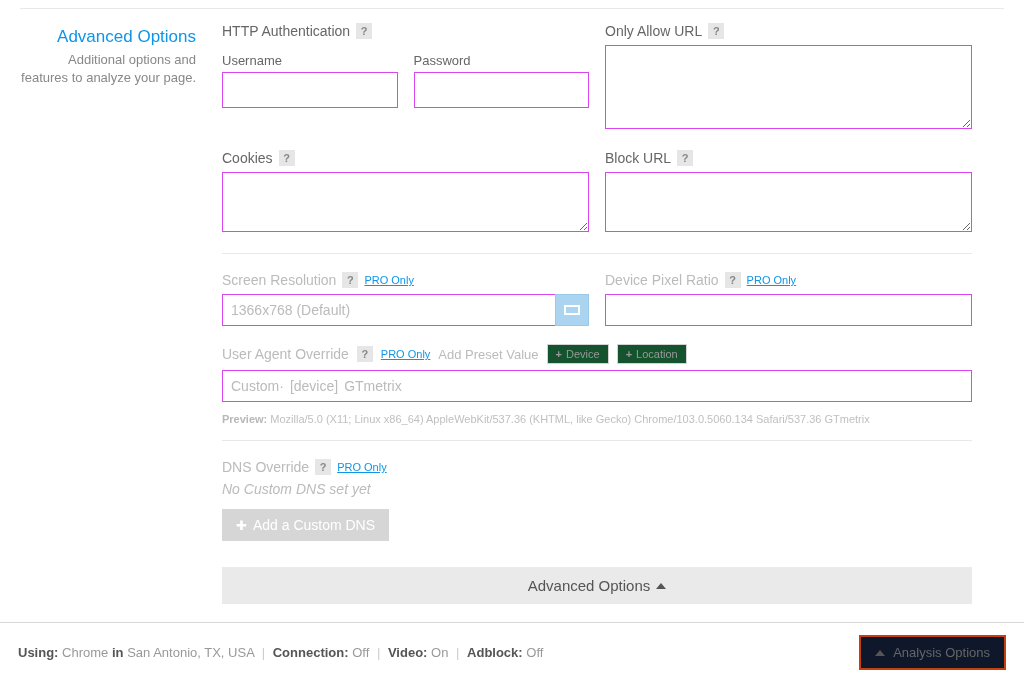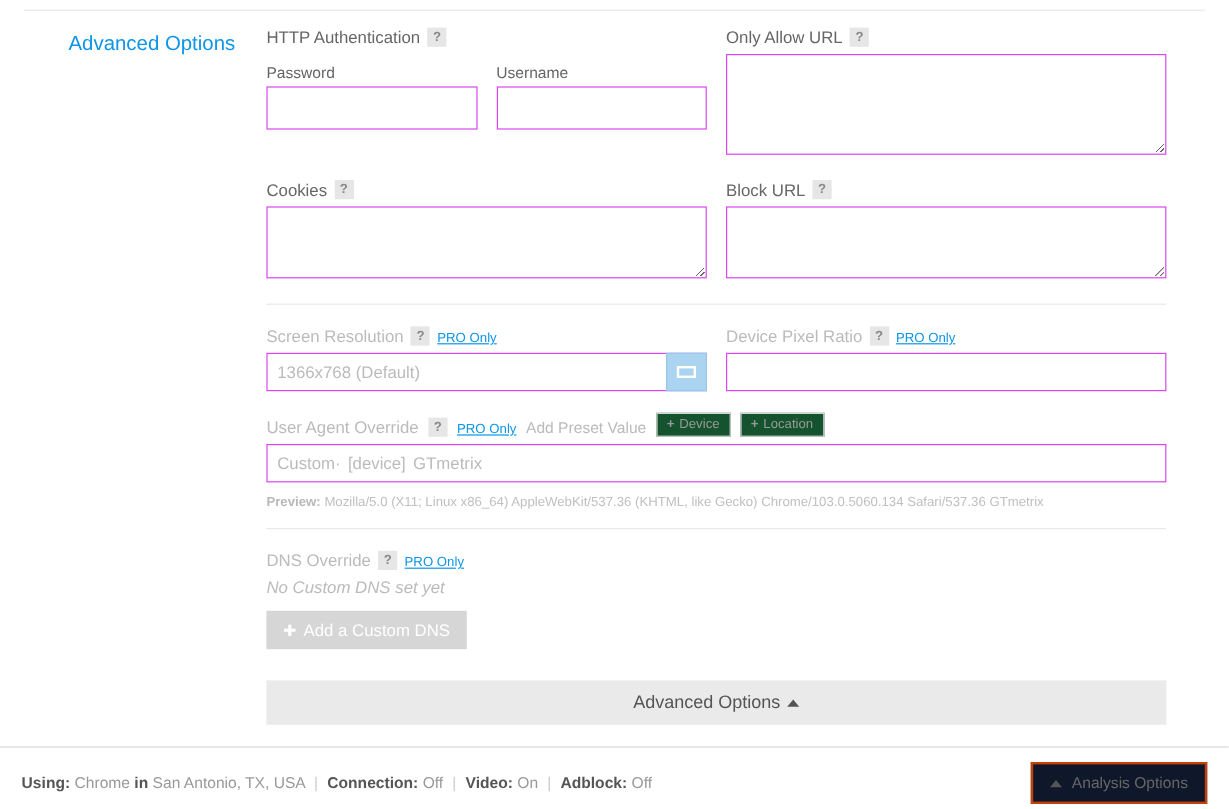"Additional options and features to" div.left-sub { html: none -> <div>Additional options and features to analyze your page.</div> }
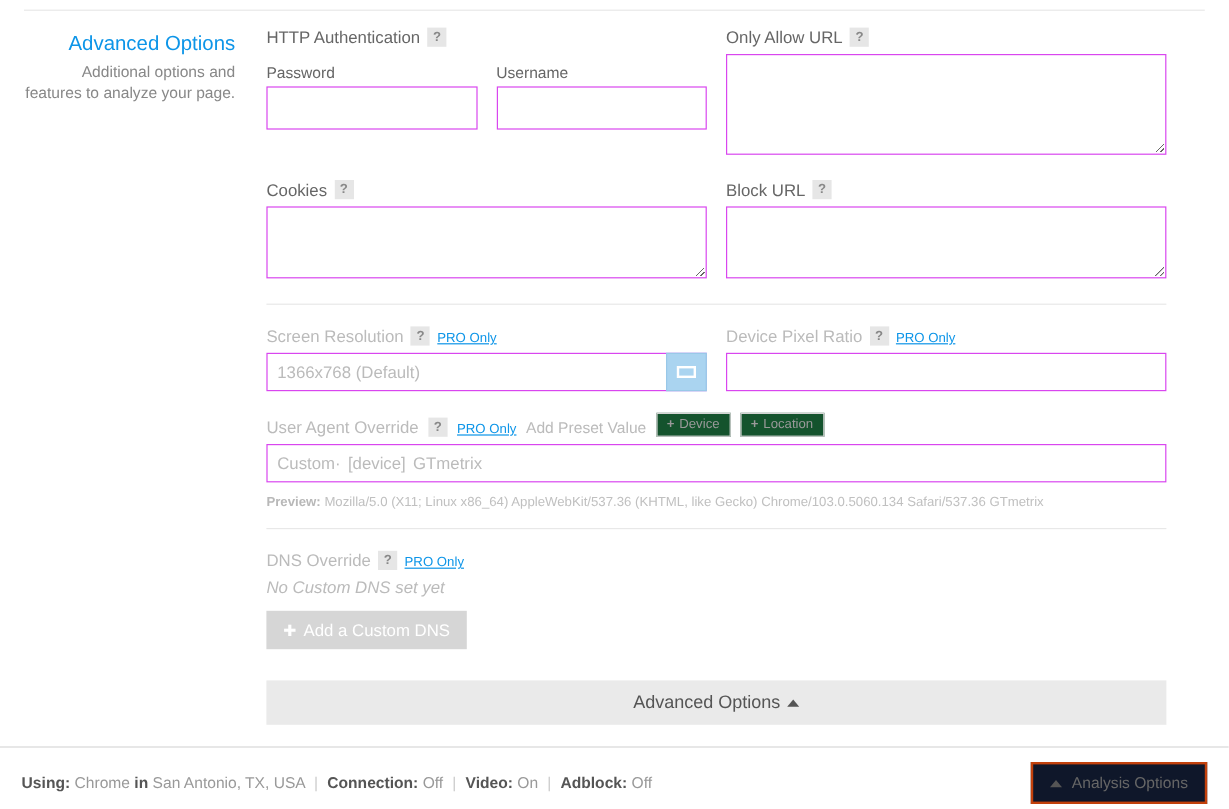"Password" div { order: before "Username" -> after "Username" }
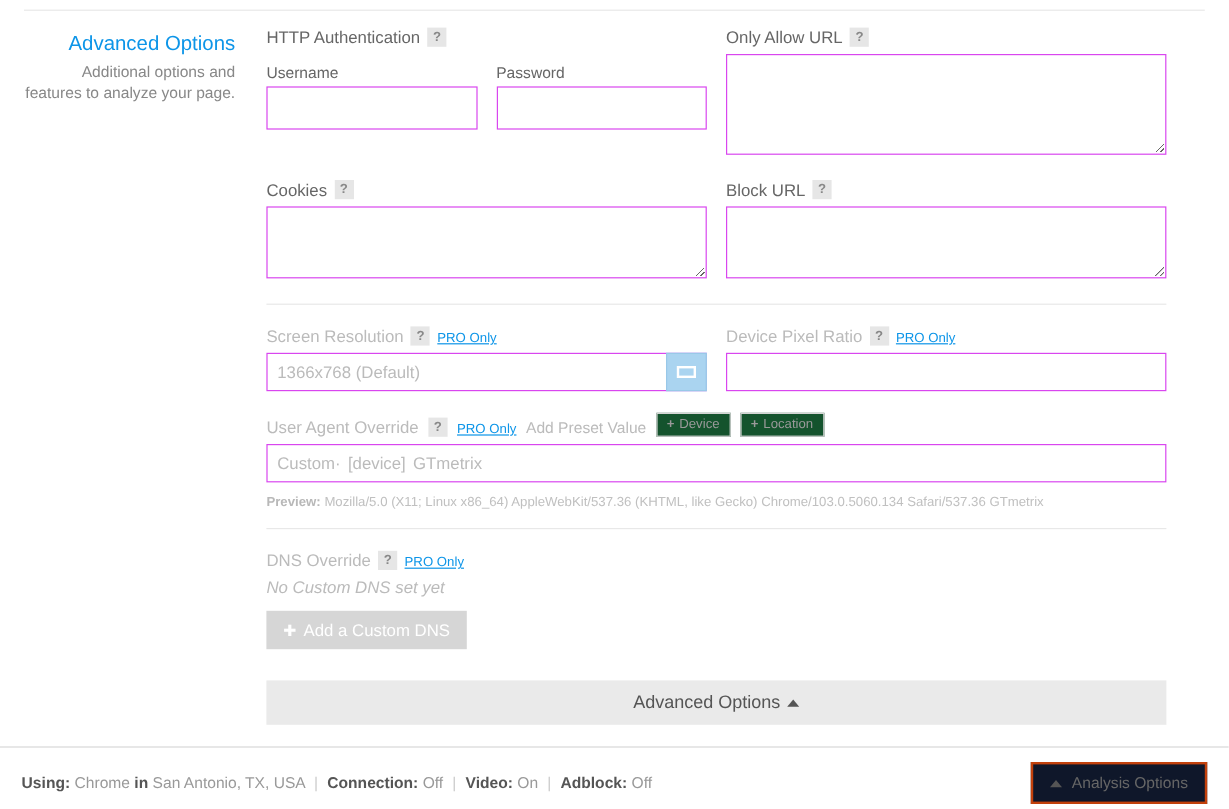"Screen Resolution" .disabled .label { align-items: flex-end -> none }
